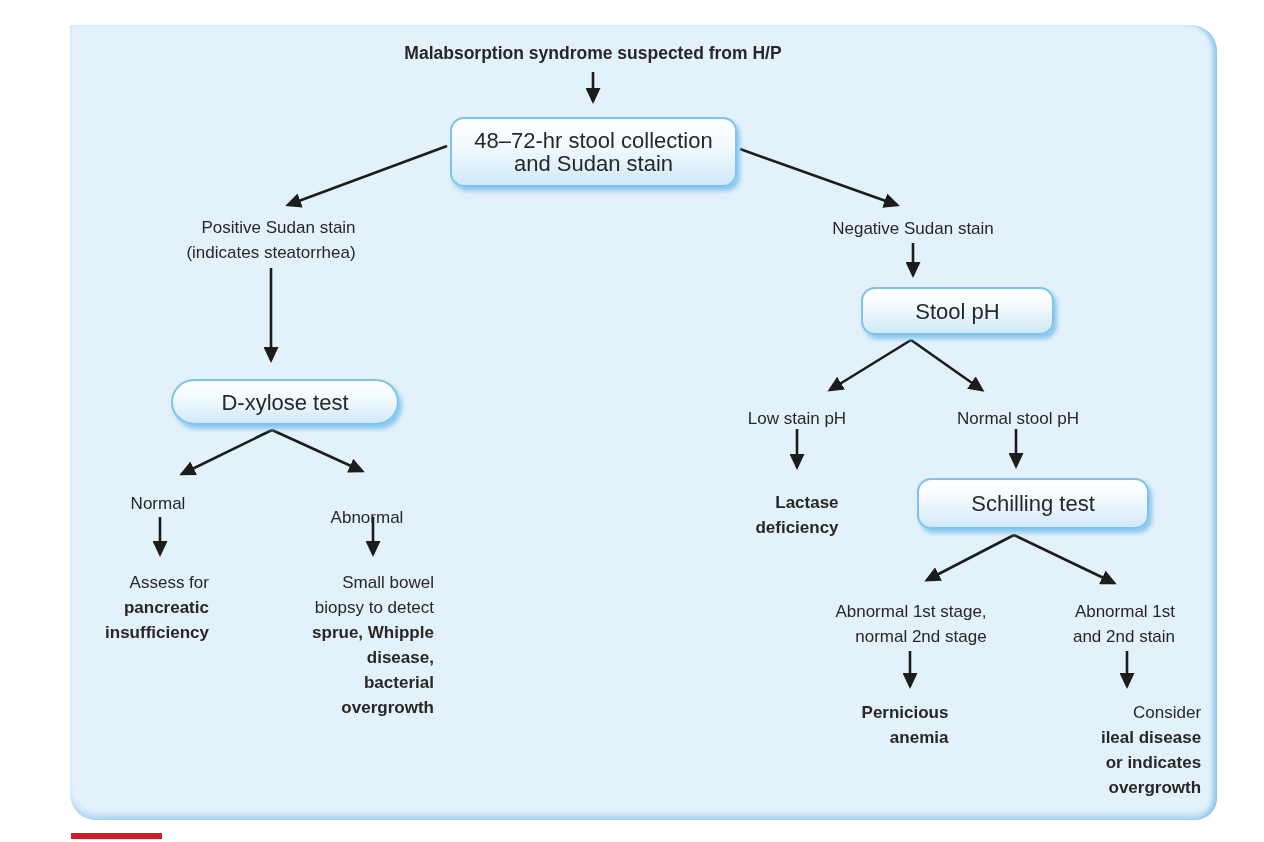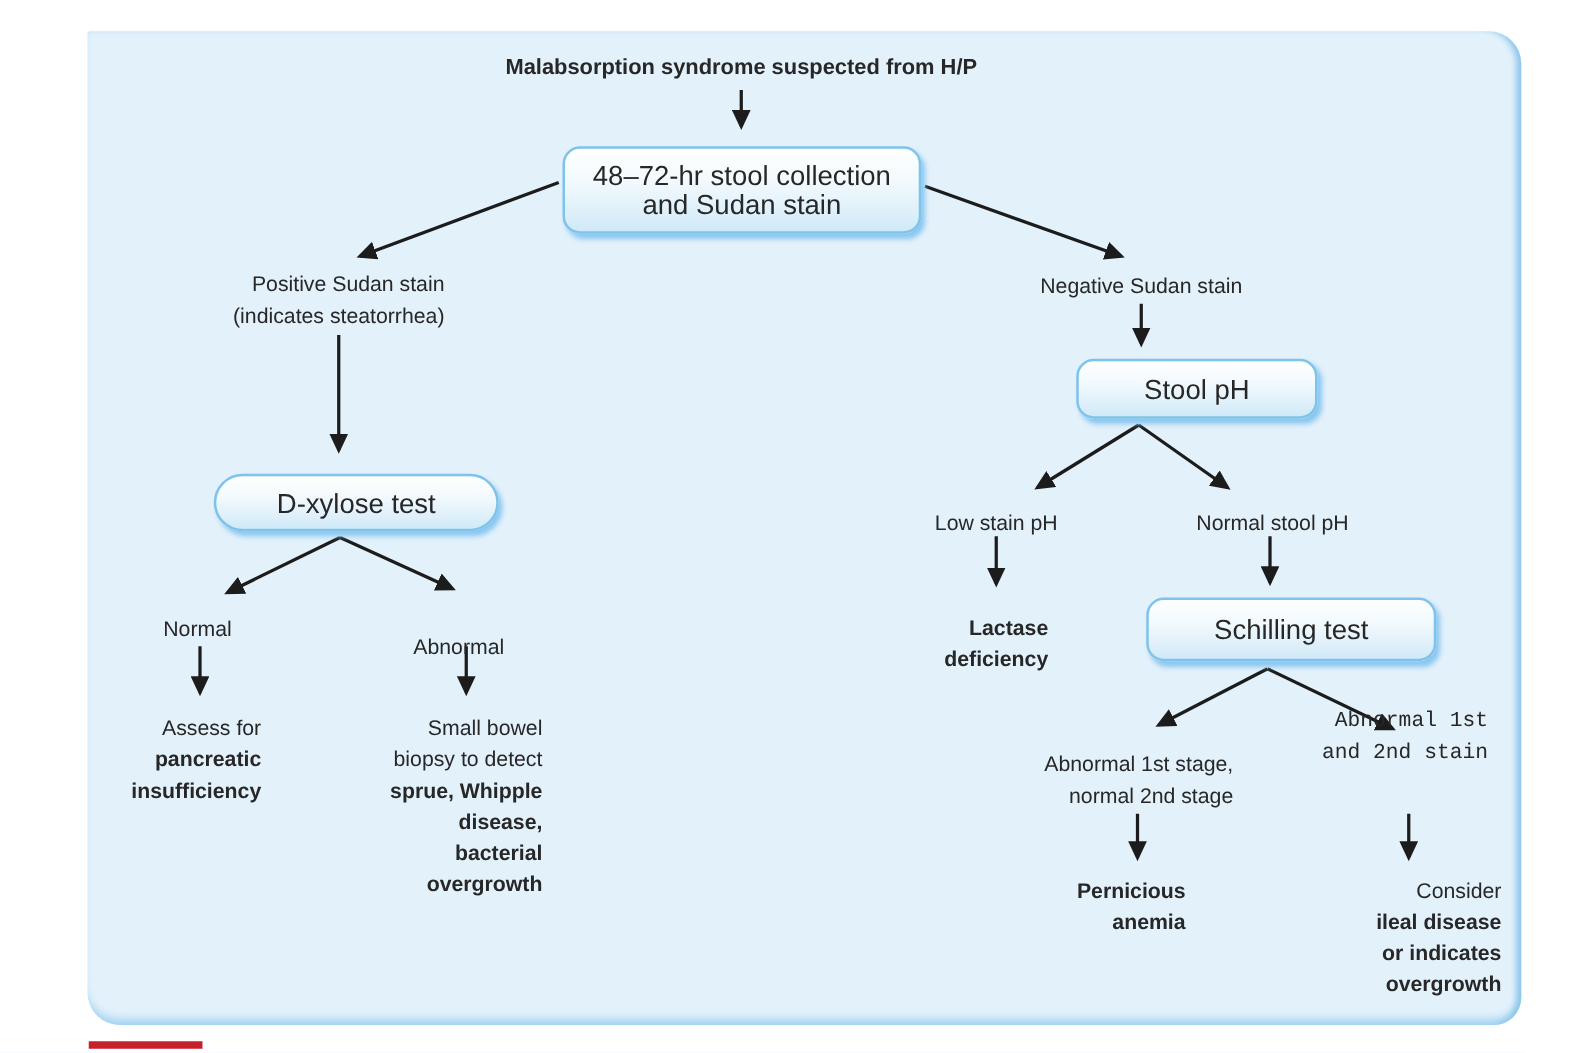"Abnormal 1st" div.lbl { font-family: Liberation Mono, monospace -> none; top: 565px -> 599px }
